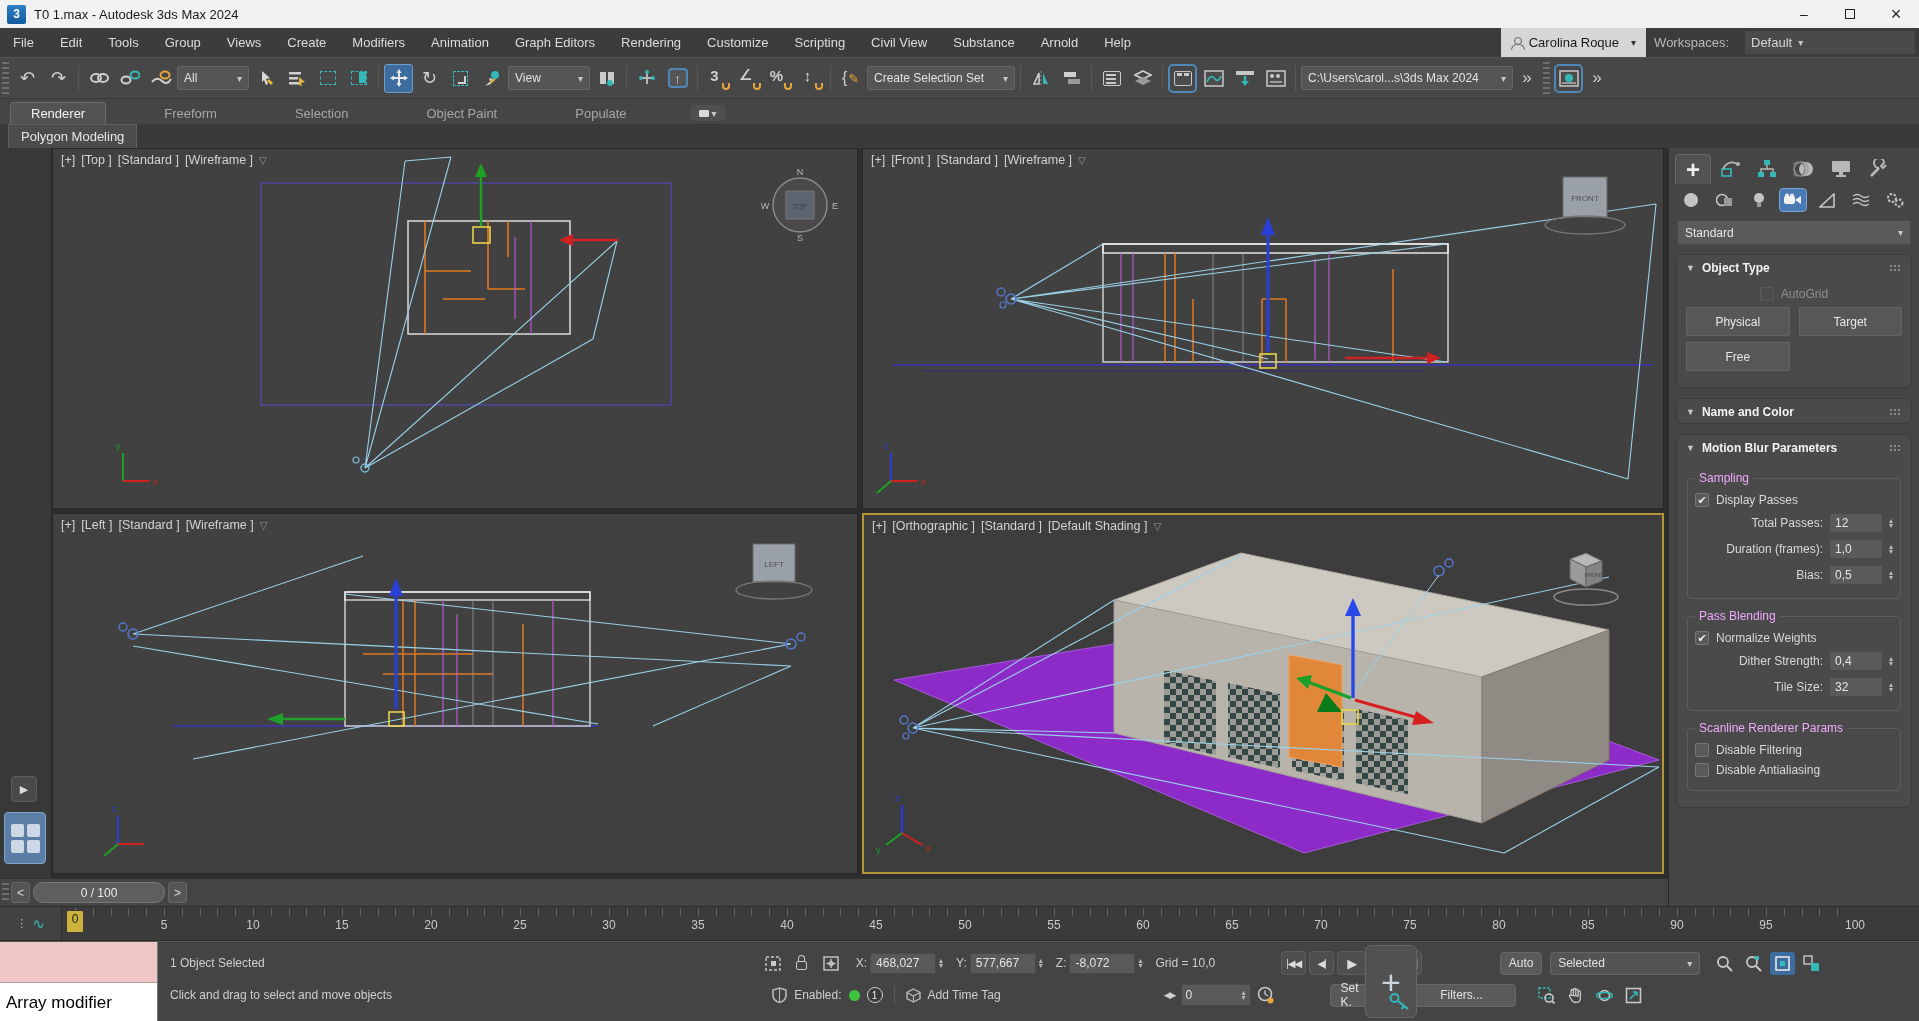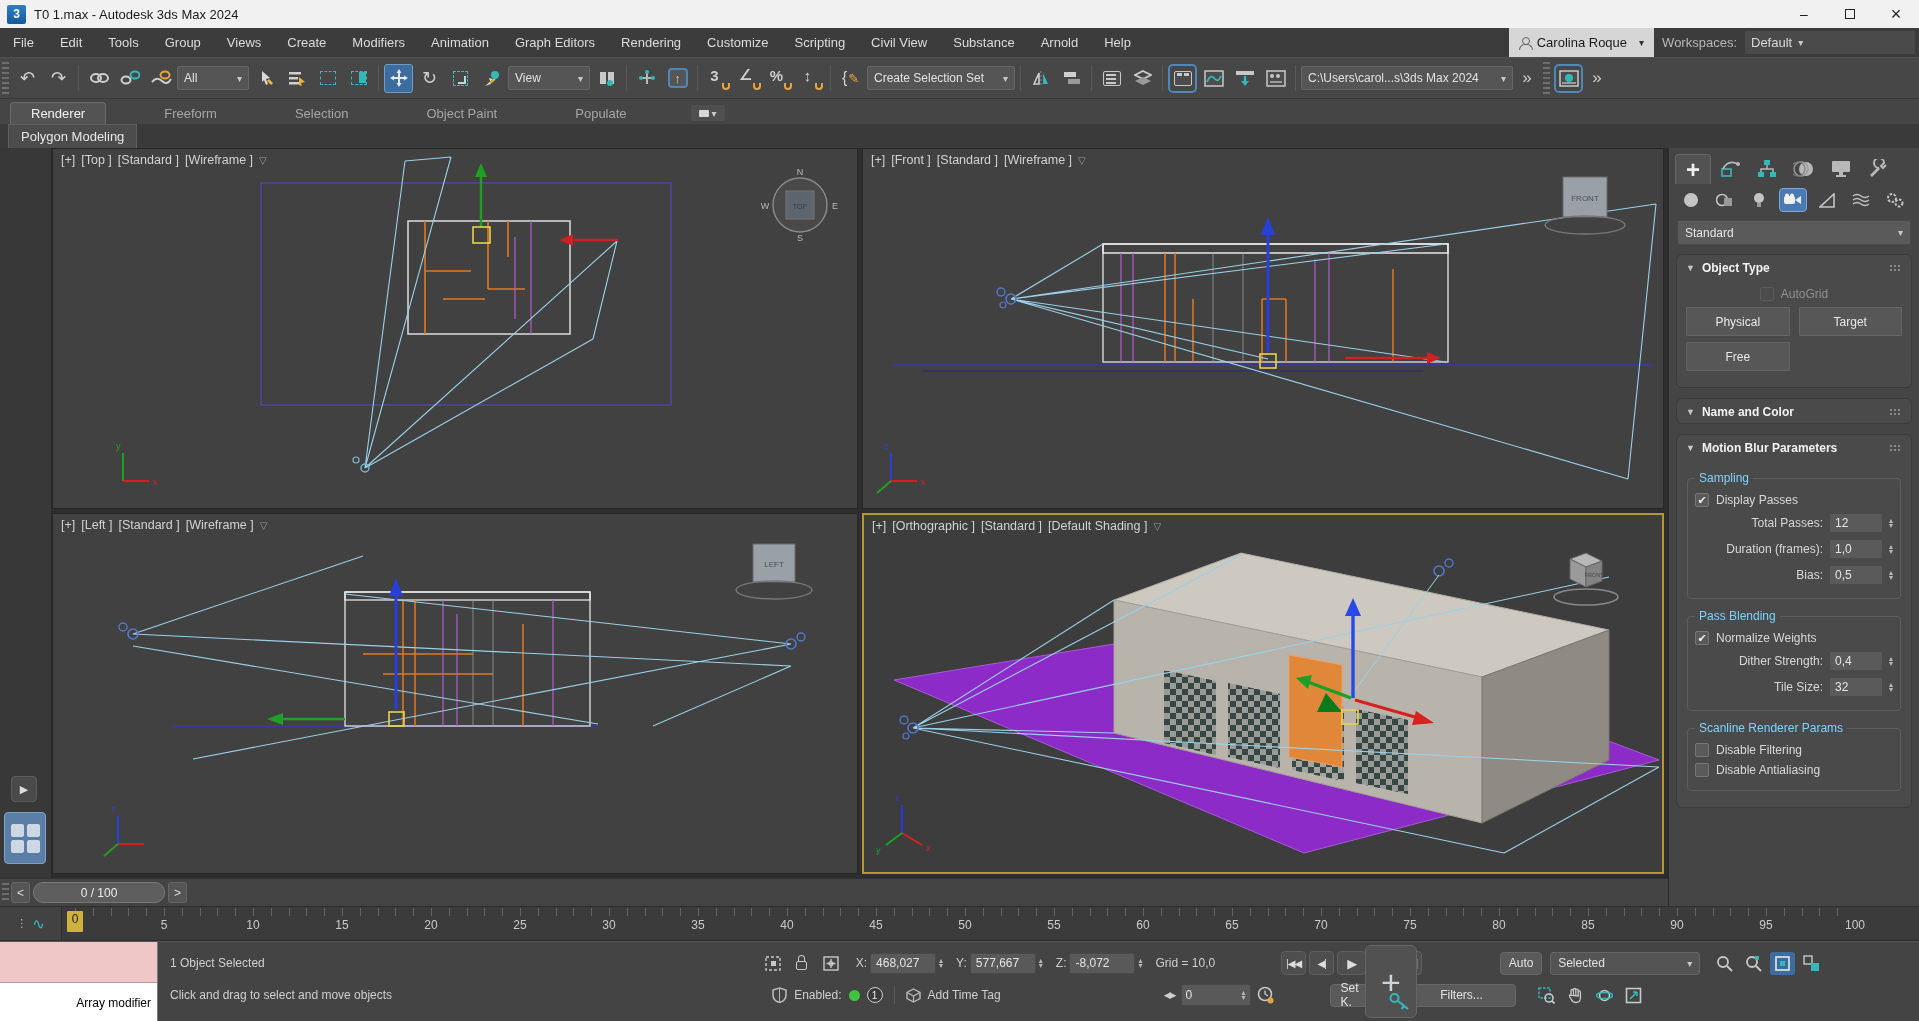"Default" .wsdrop { margin: 3px 4px 3px 0 -> 3px 4px 3px 8px }
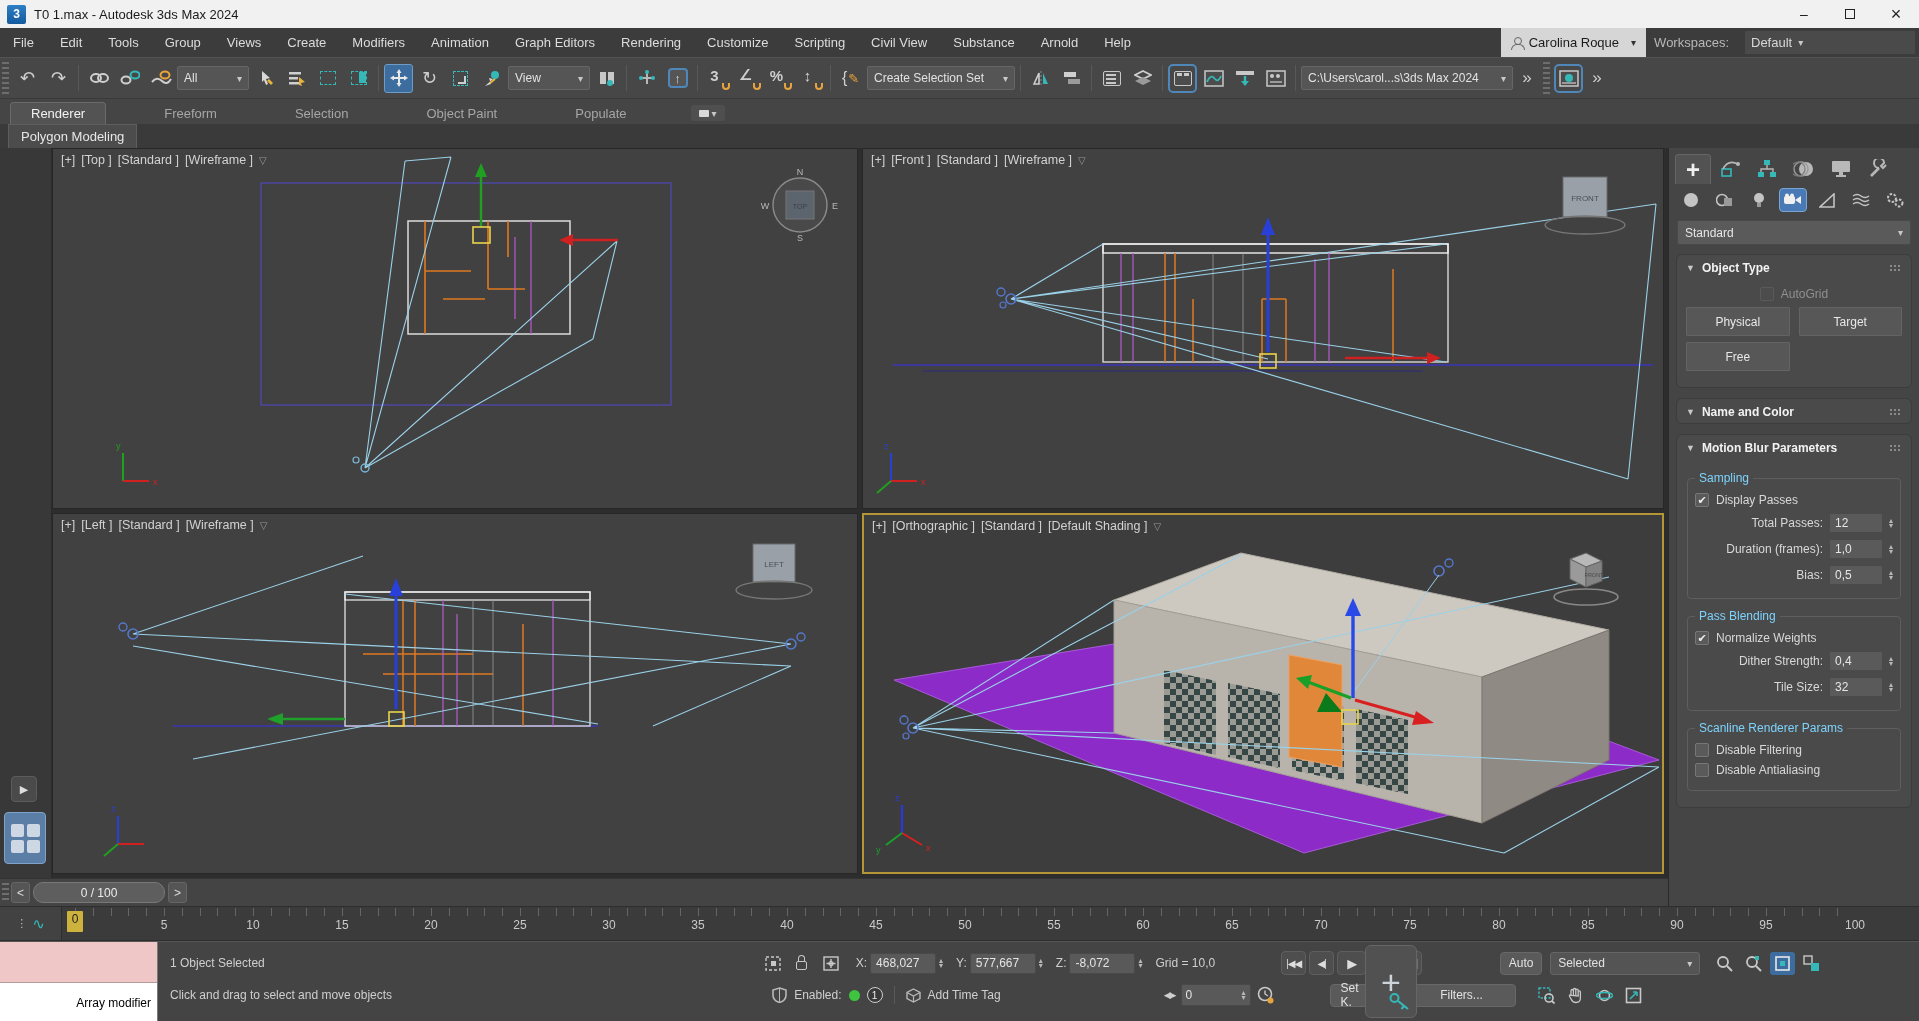"Sampling" .group legend { color: #7dd3fc -> #f0abfc }
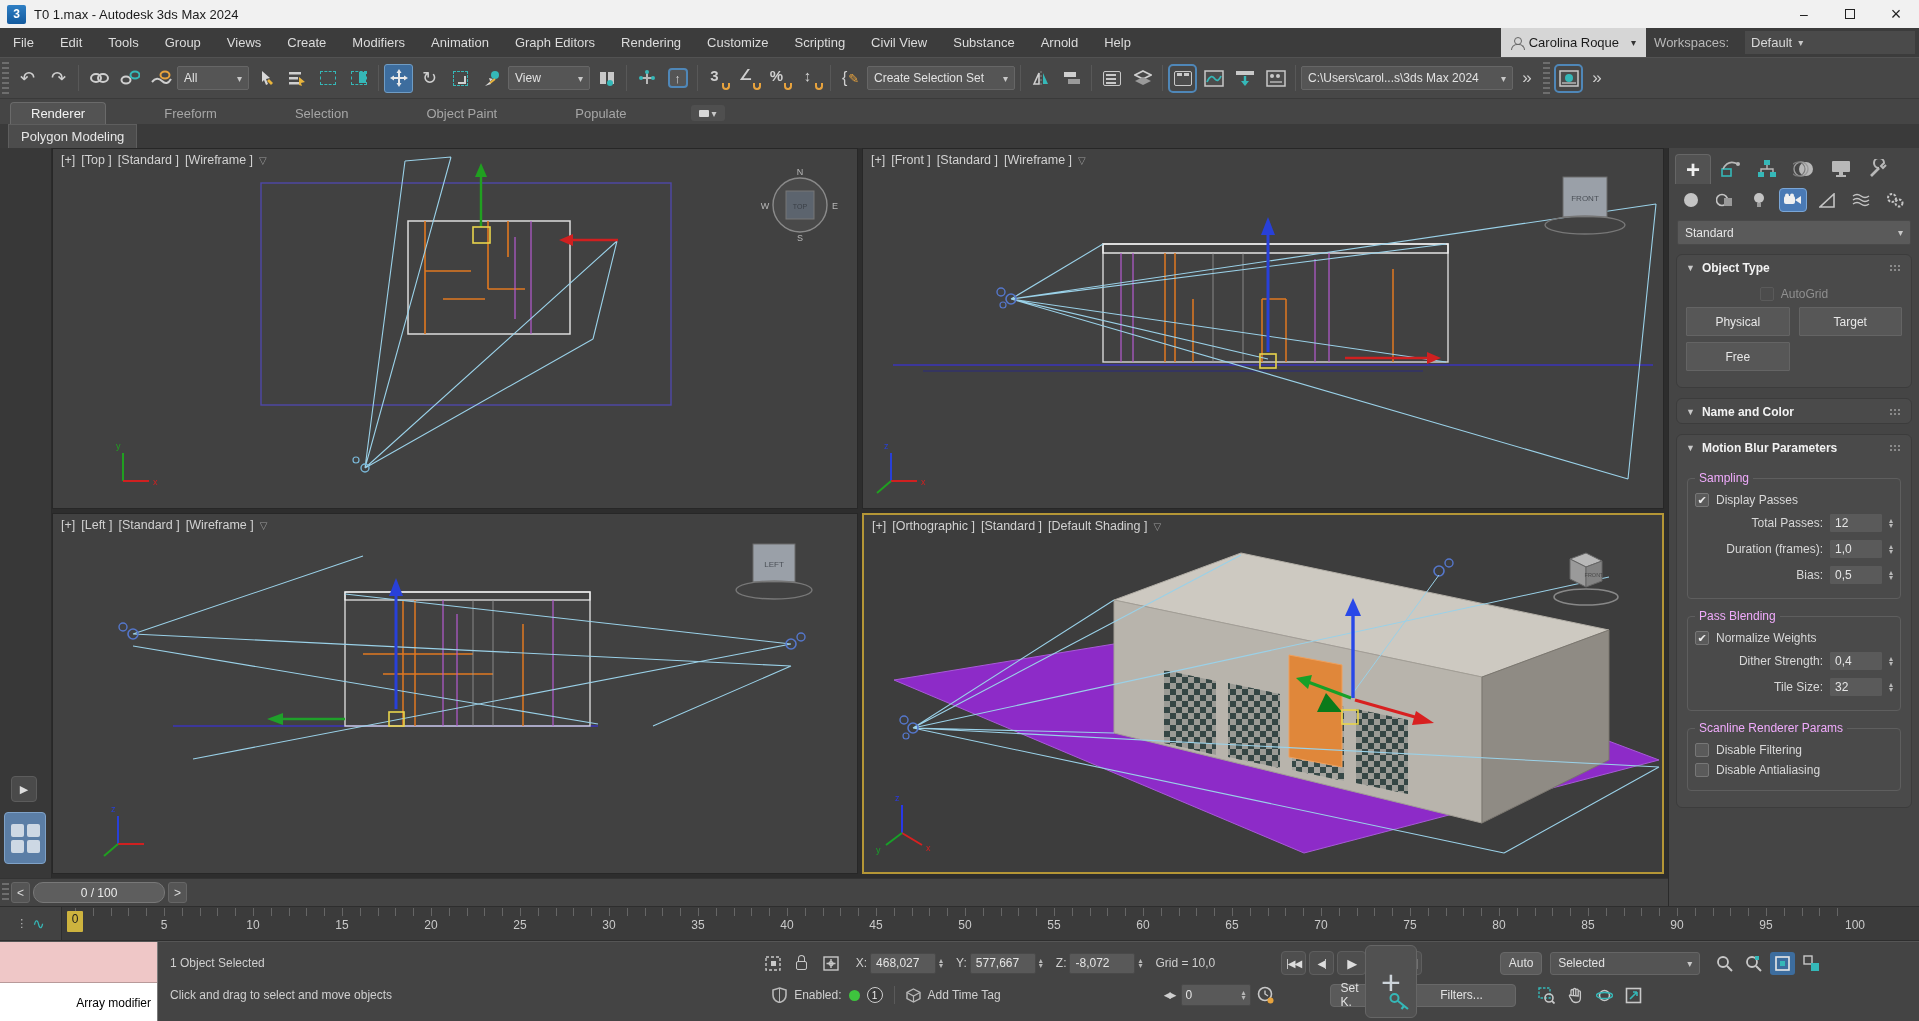"Array modifier" .listener .mini { font-size: 12px -> 17px; justify-content: flex-end -> none }
